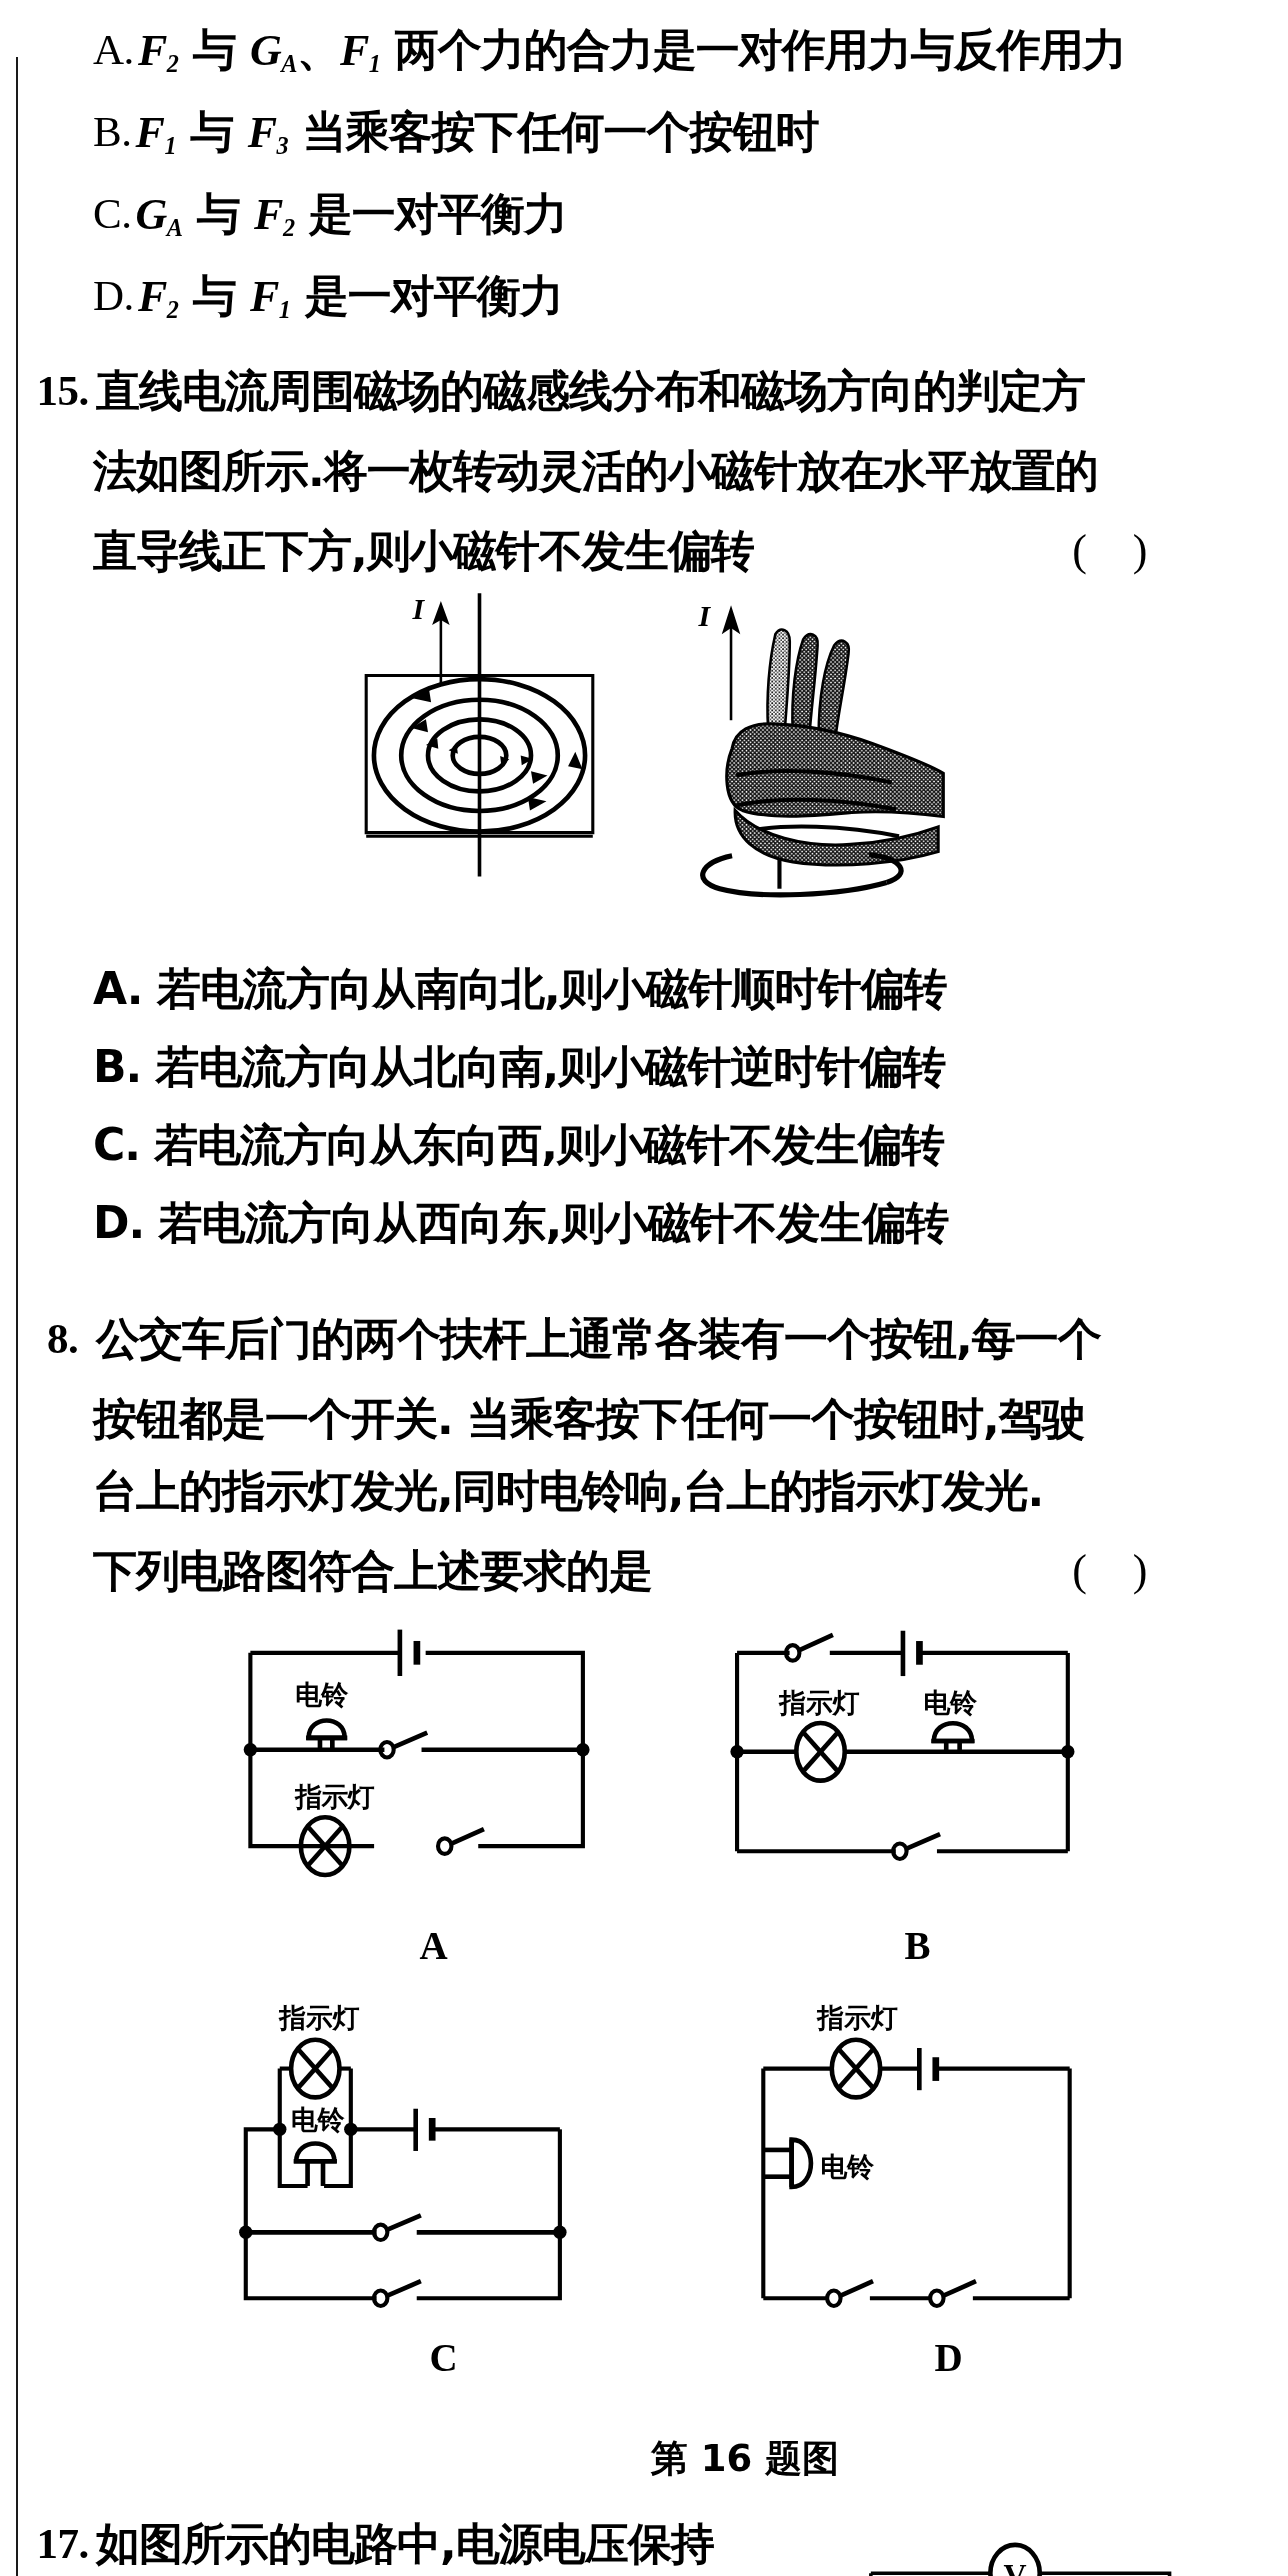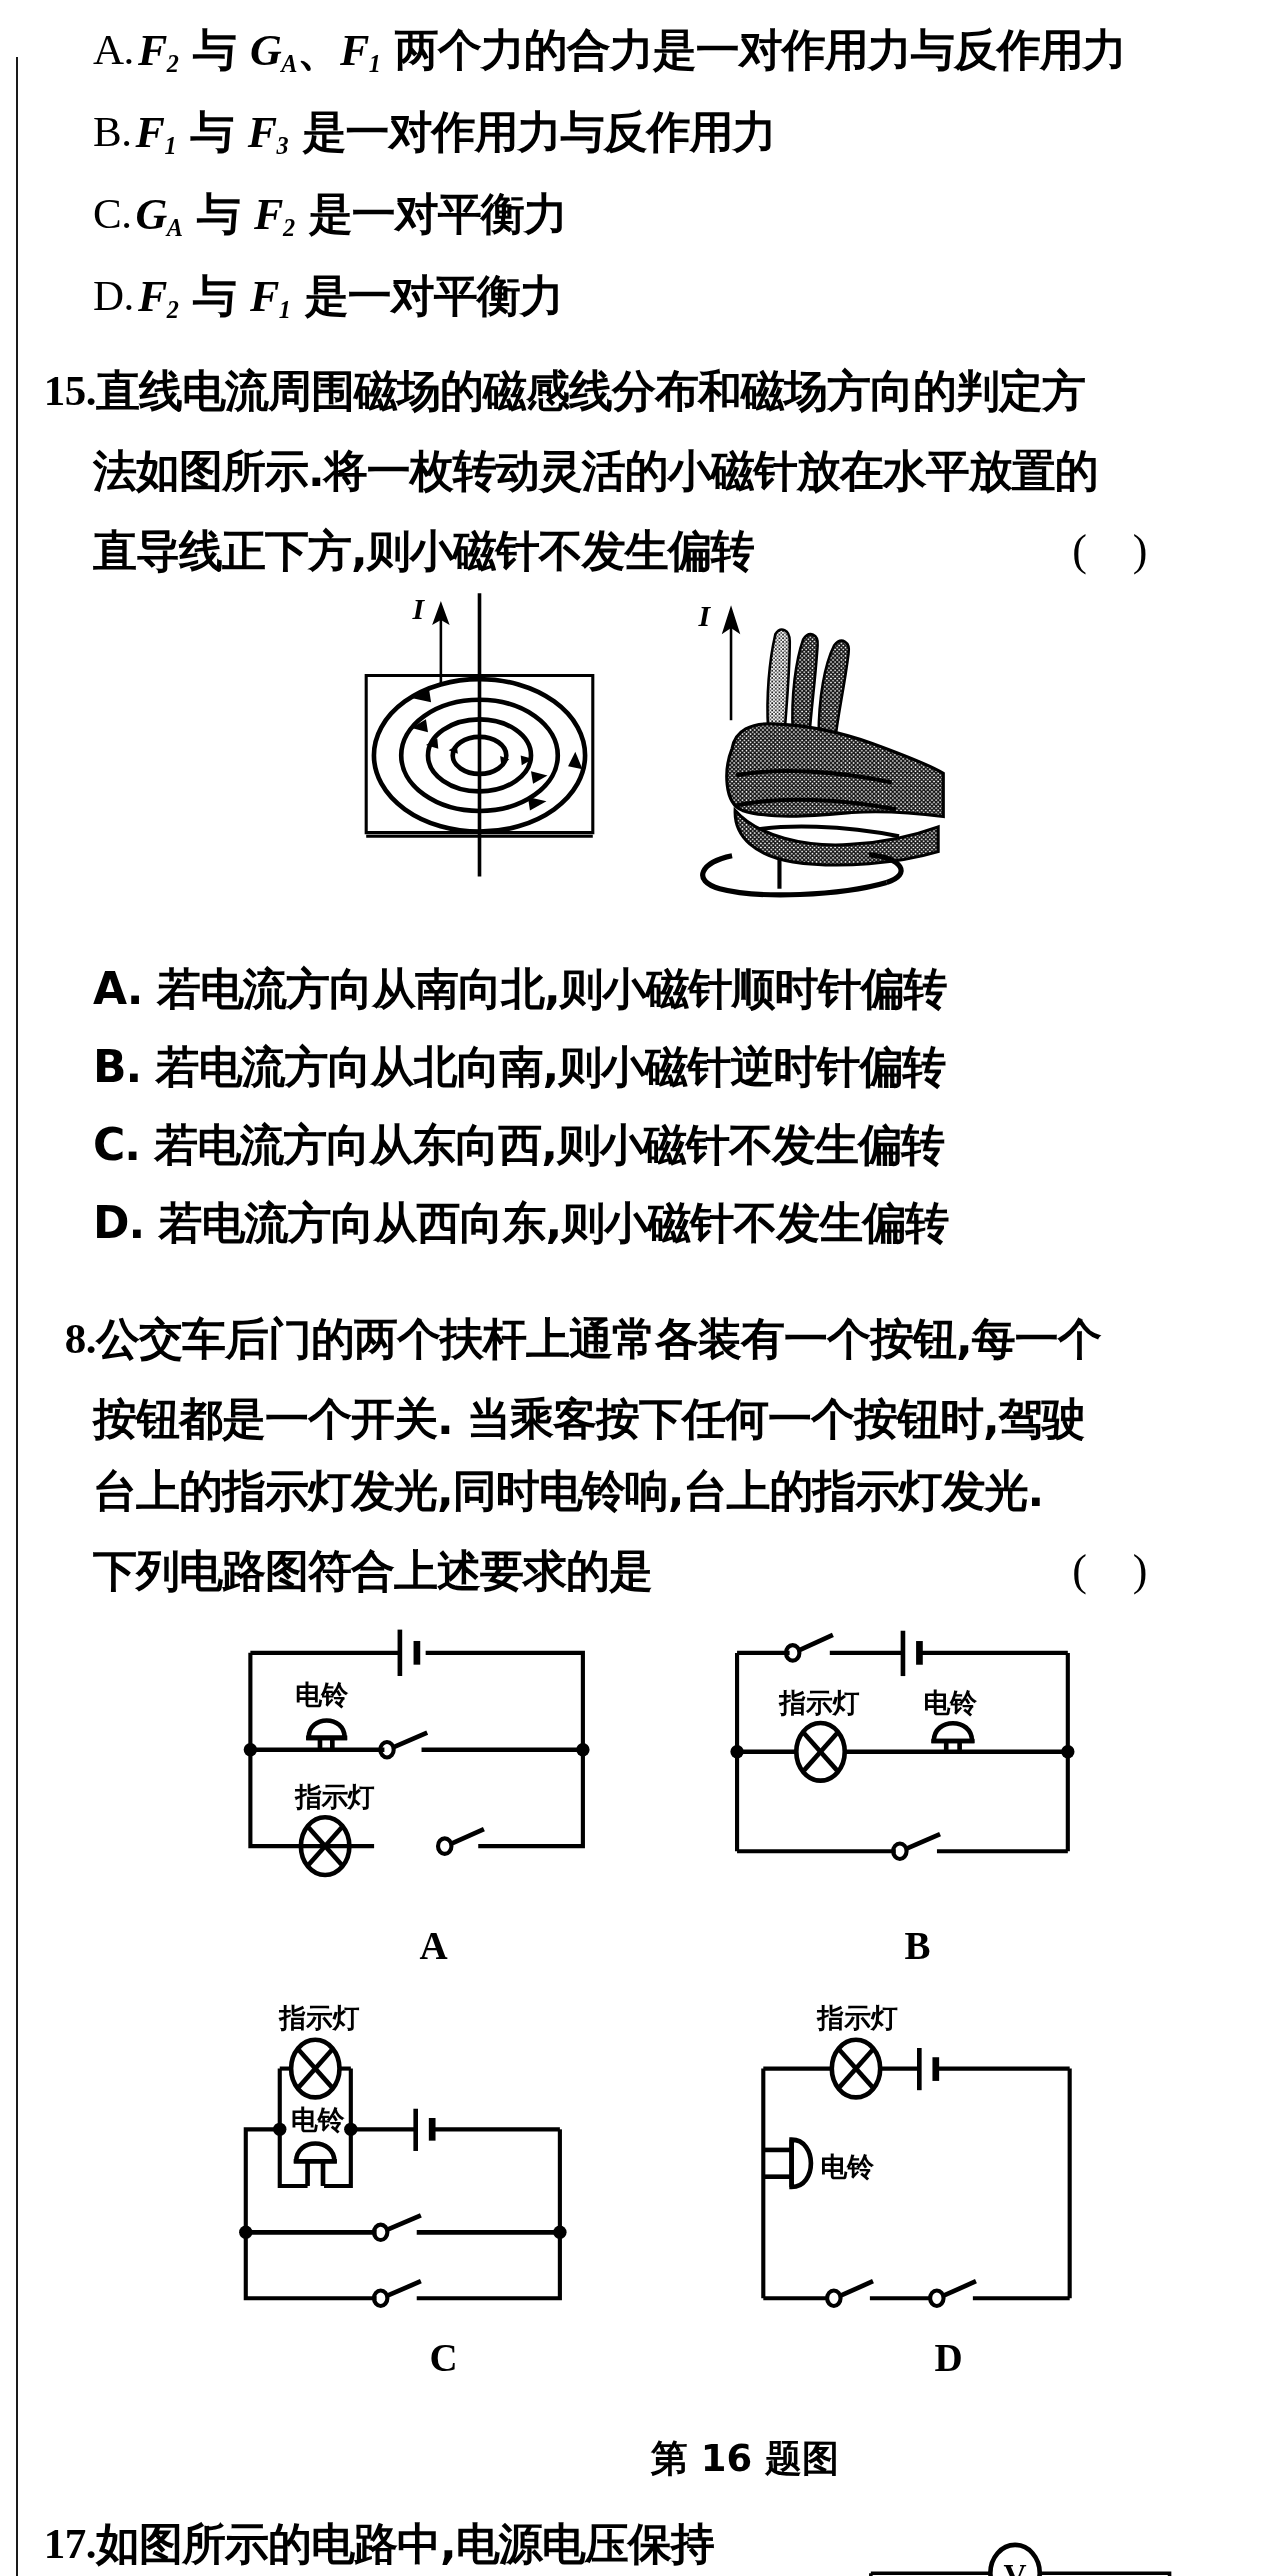"是一对作用力与反作用力" span.cn { text: 是一对作用力与反作用力 -> 当乘客按下任何一个按钮时 }
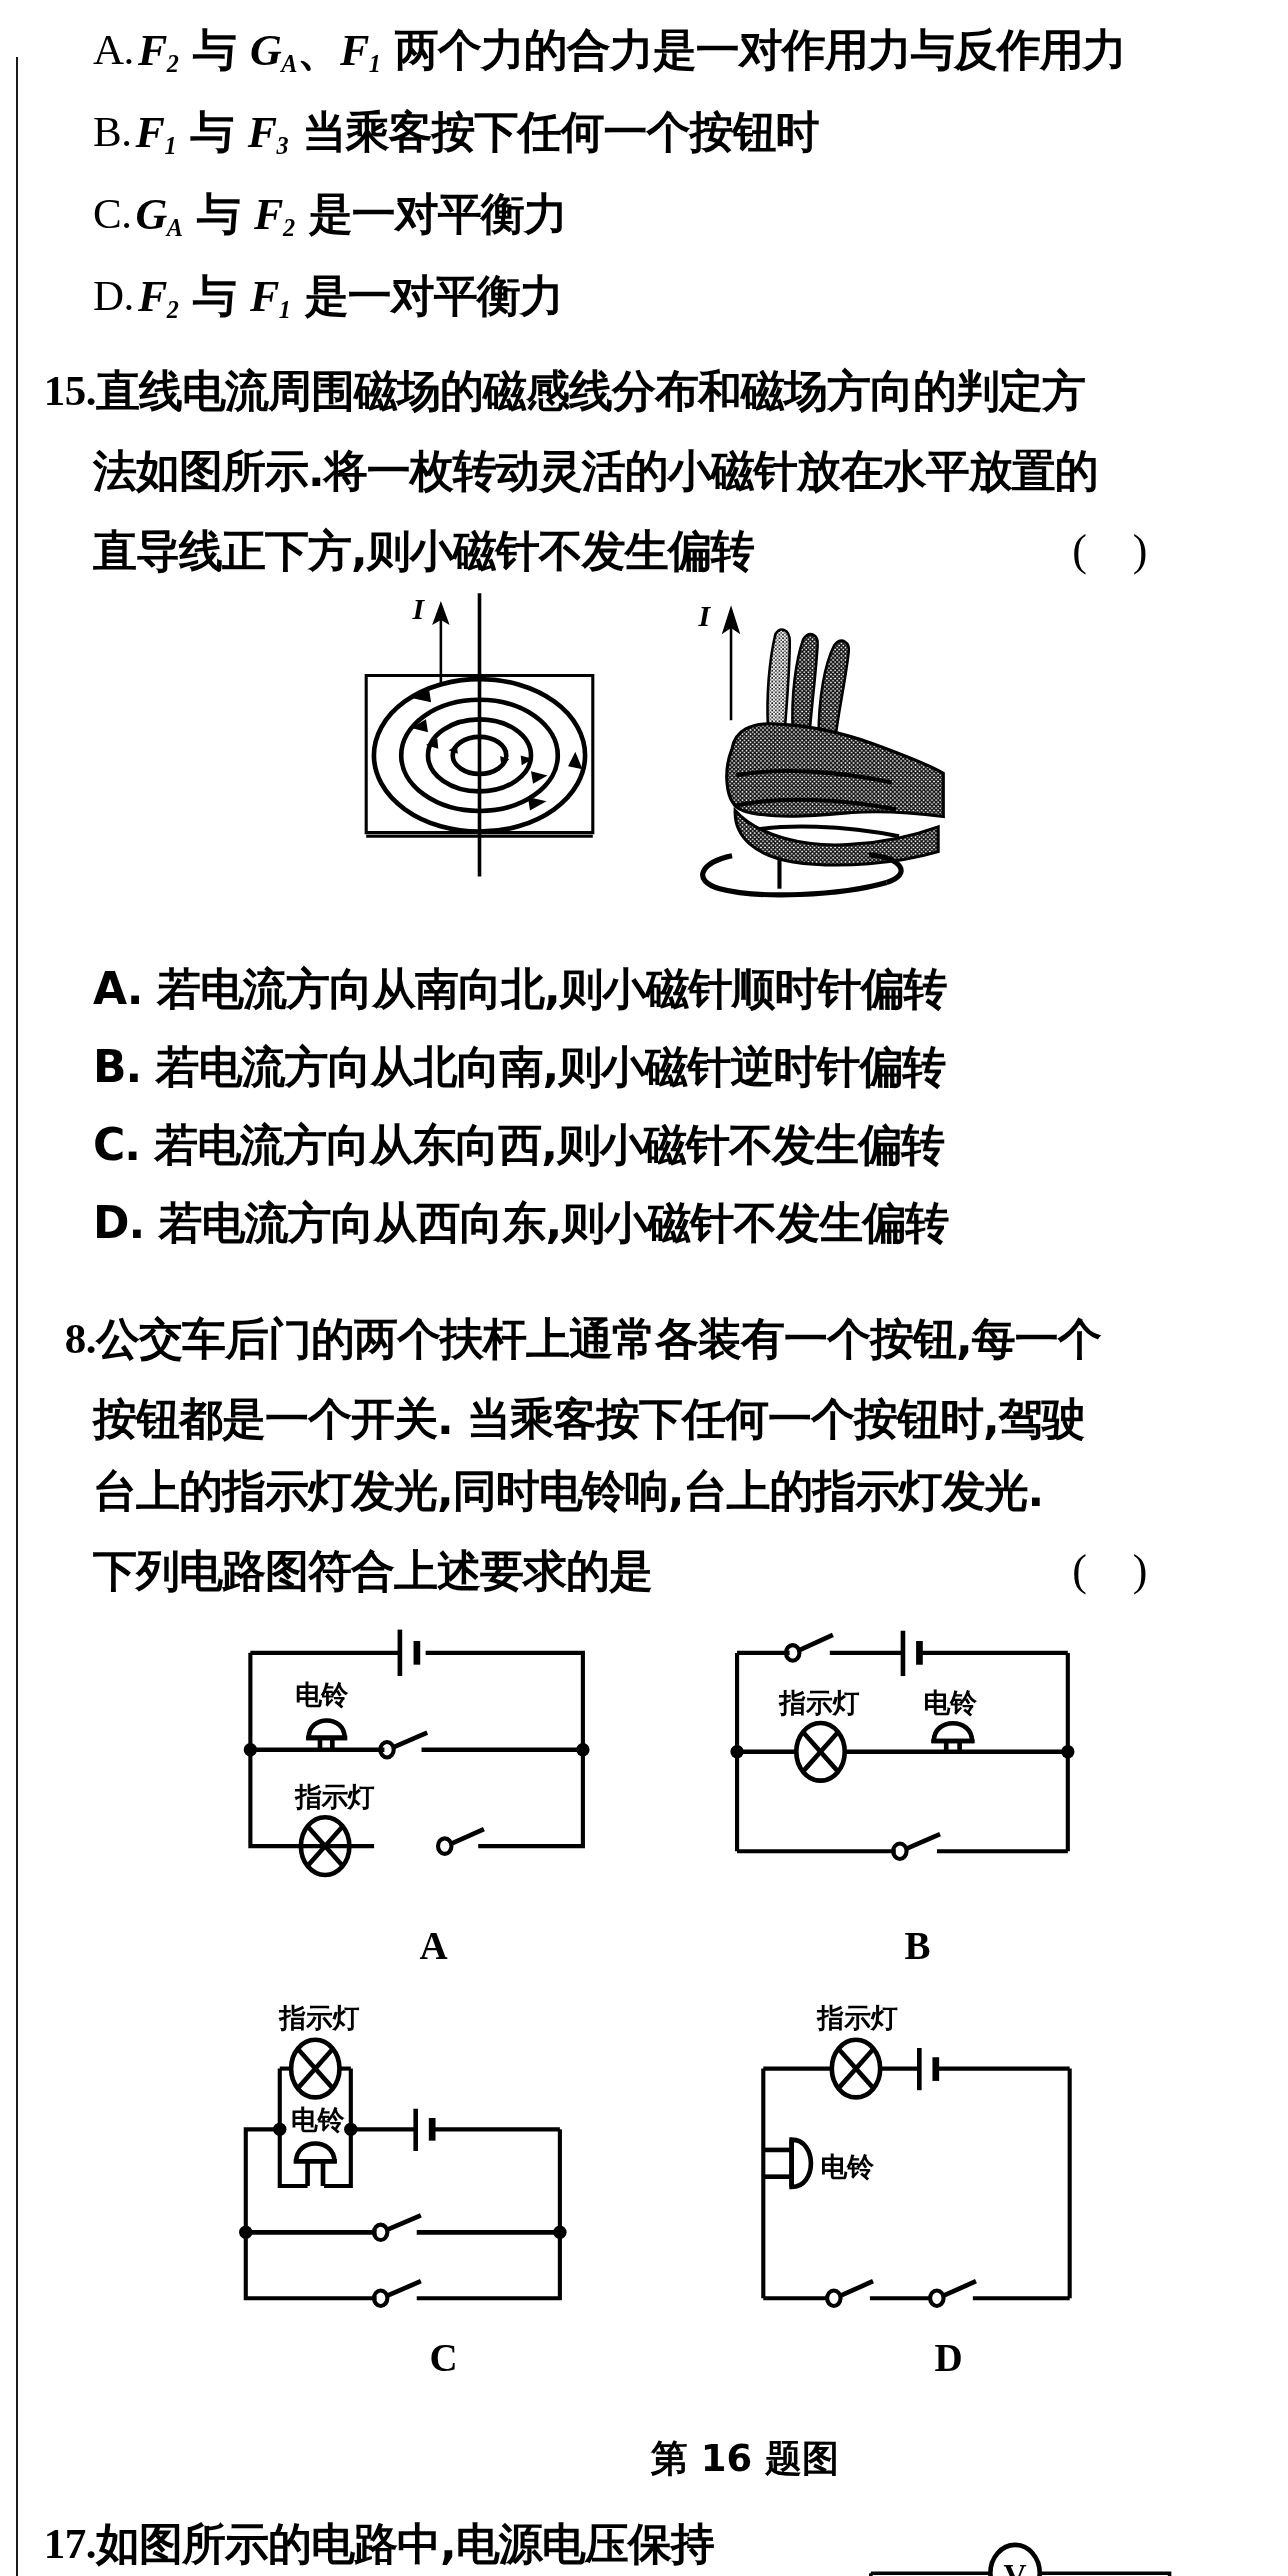"15." .qnum { text-align: right -> center }
